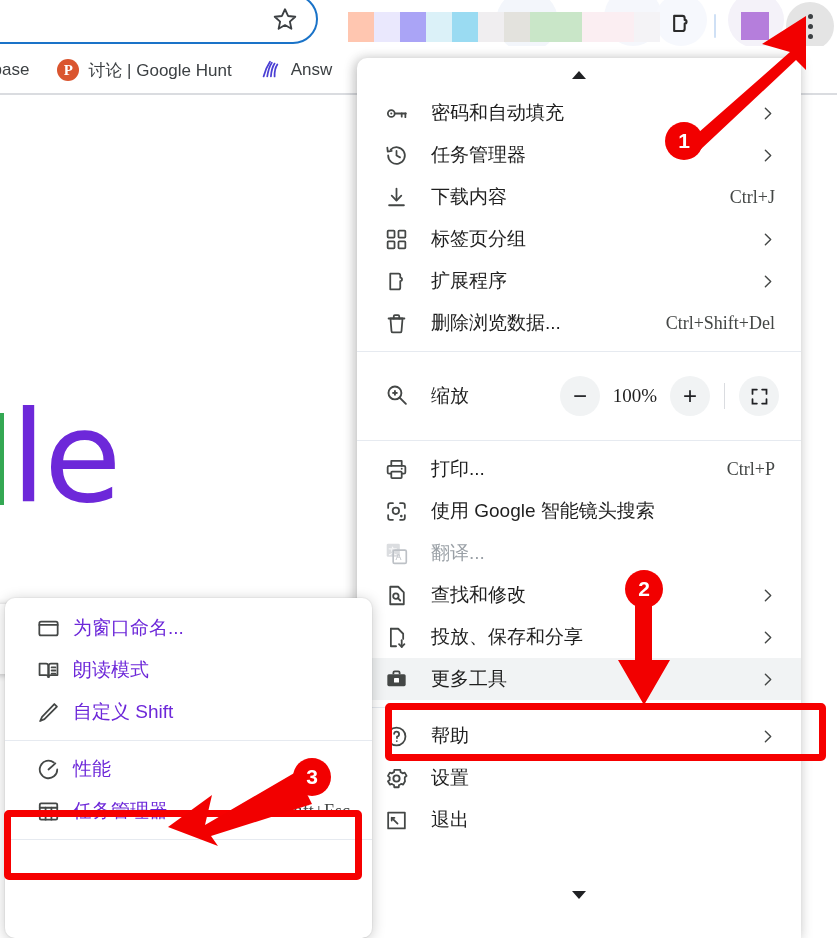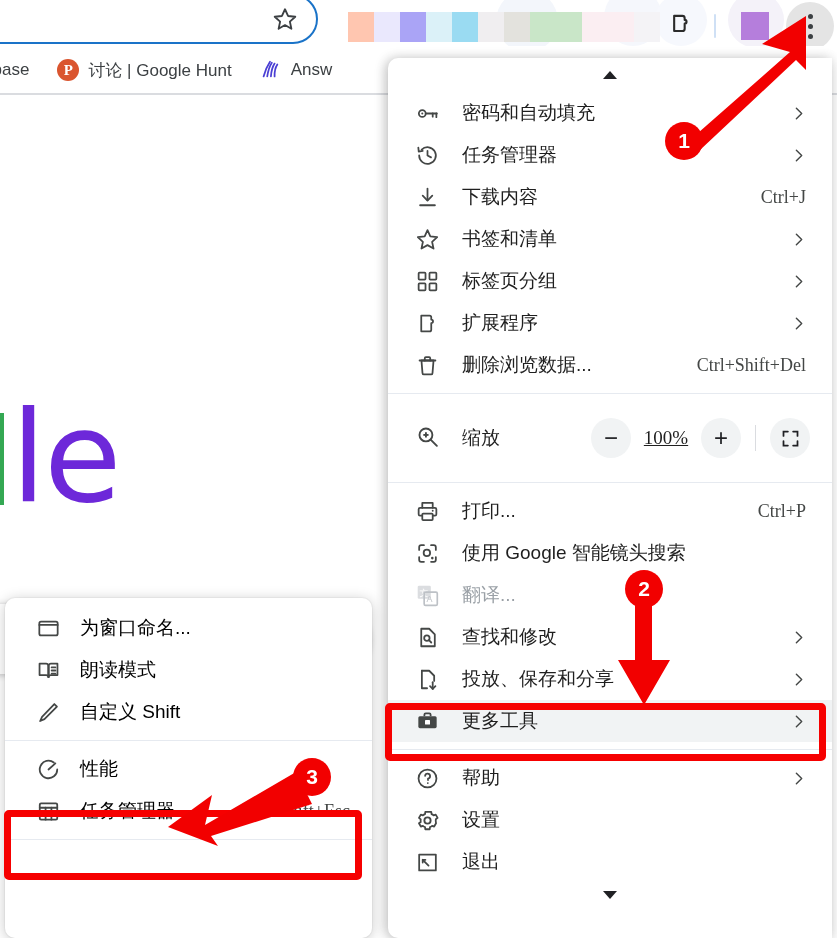"密码和自动填充" .menu { left: 388px -> 357px }
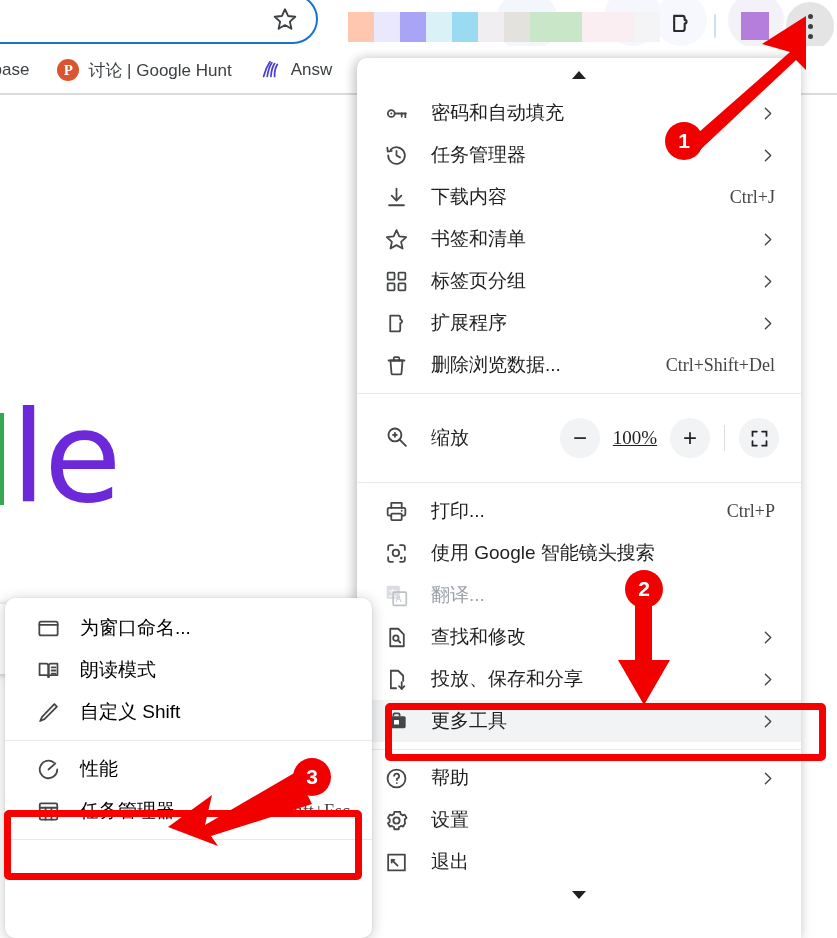"书签和清单" div.mrow { html: <div> <span> <svg> <polygon></polygon> </svg> </span> <span>书签和清单</span> <span><svg> <polyline></polyline> </svg></span> </div> -> none }
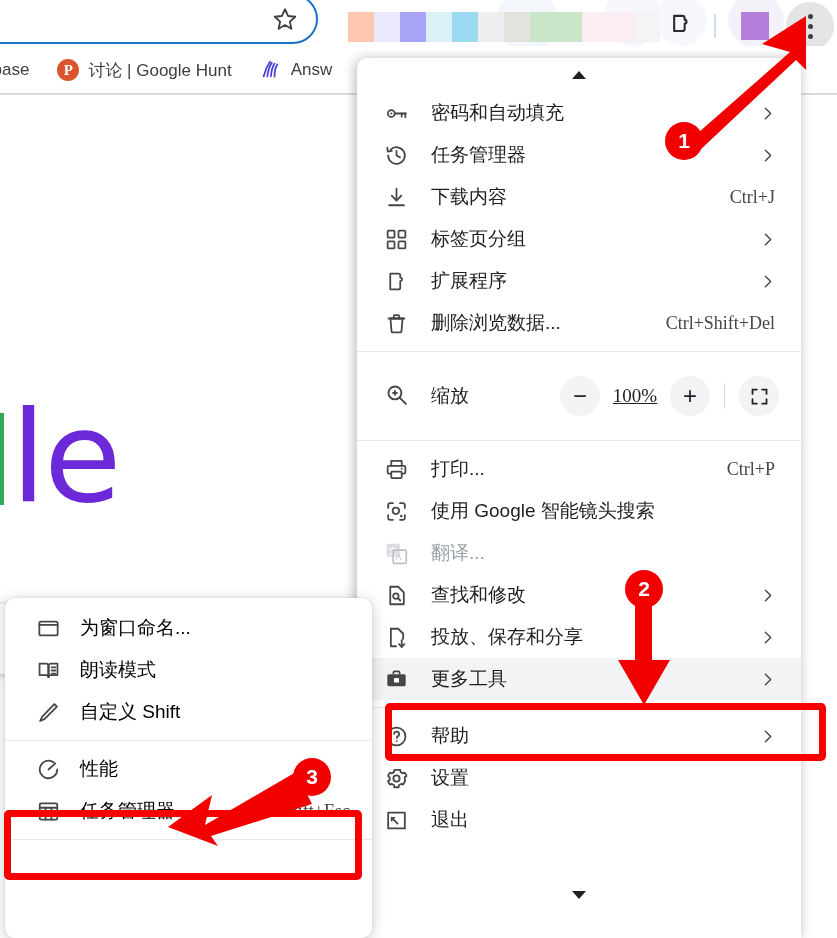"100%" .zval { text-decoration: underline -> none }
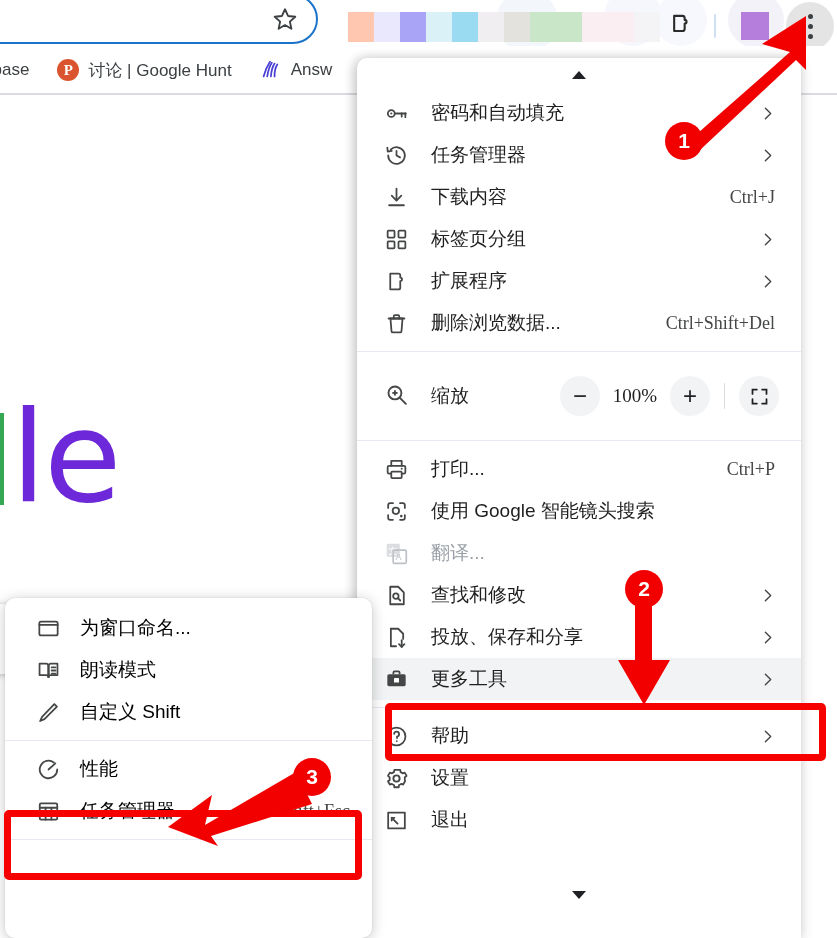"为窗口命名..." .srow .lbl { color: #000000 -> #6d28d9; margin-left: 16px -> 9px }
